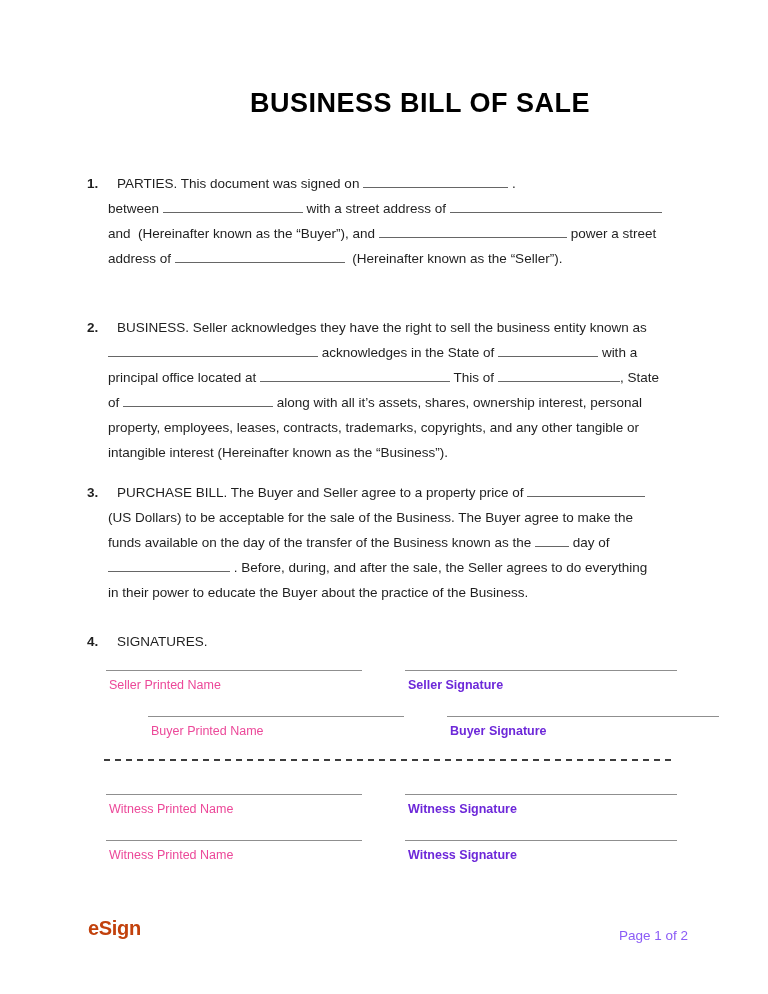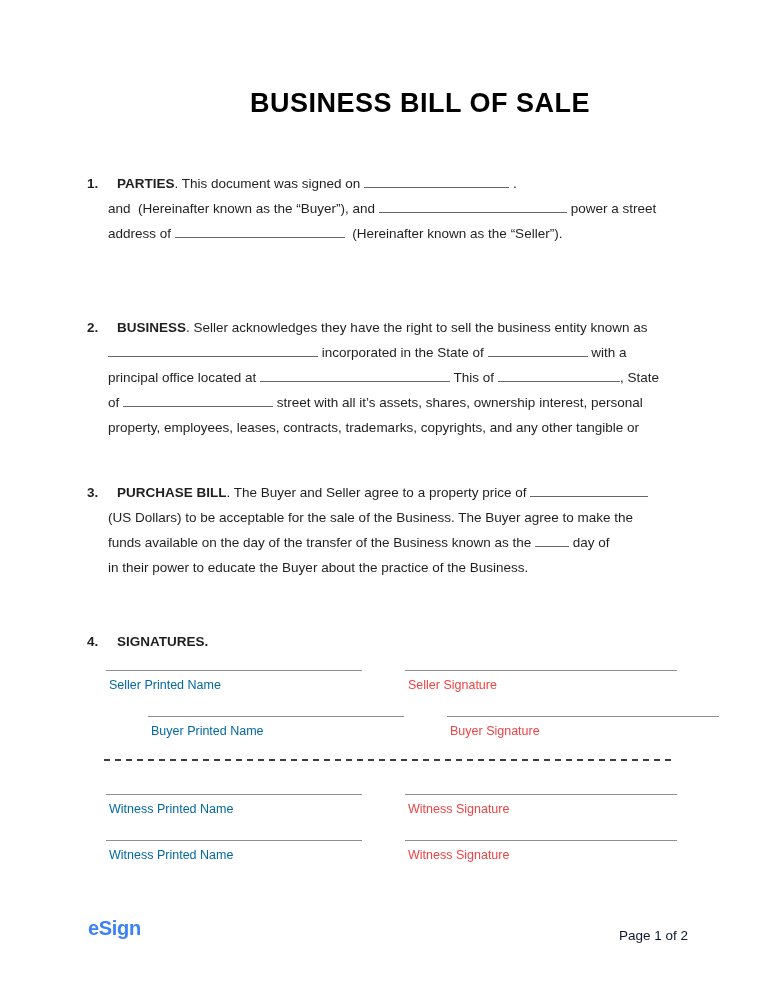"PARTIES" .b { font-weight: bold -> normal }
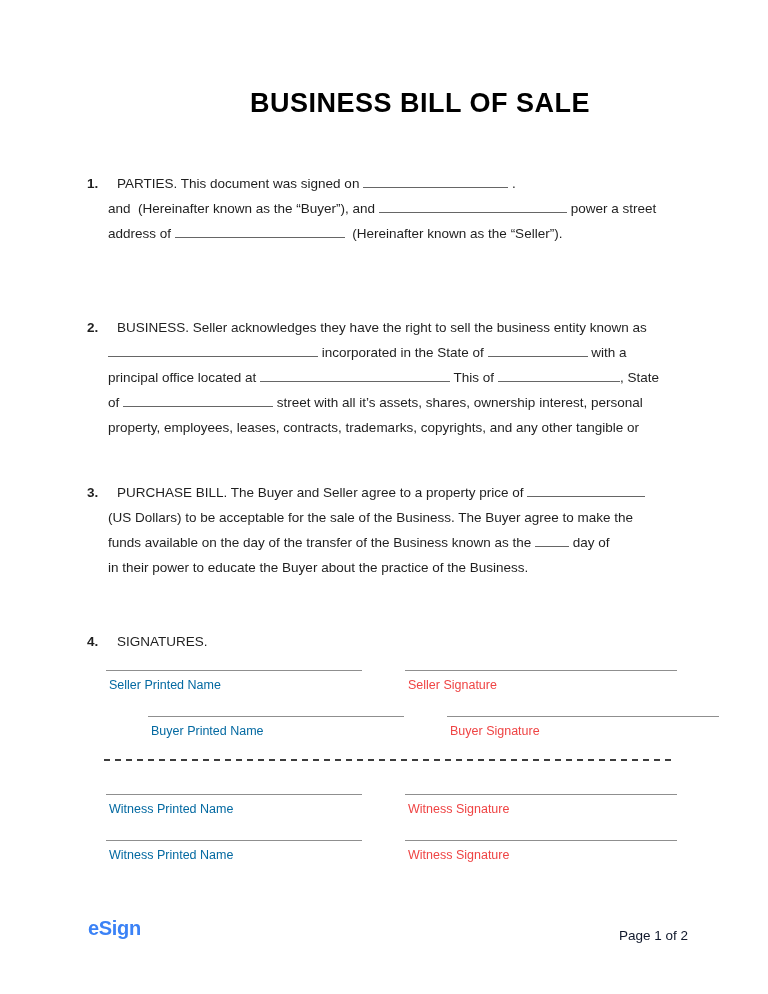"between with a street address" div.line { html: none -> <div><span>between </span><span></span><span> with a street address of </span><span></span></div> }
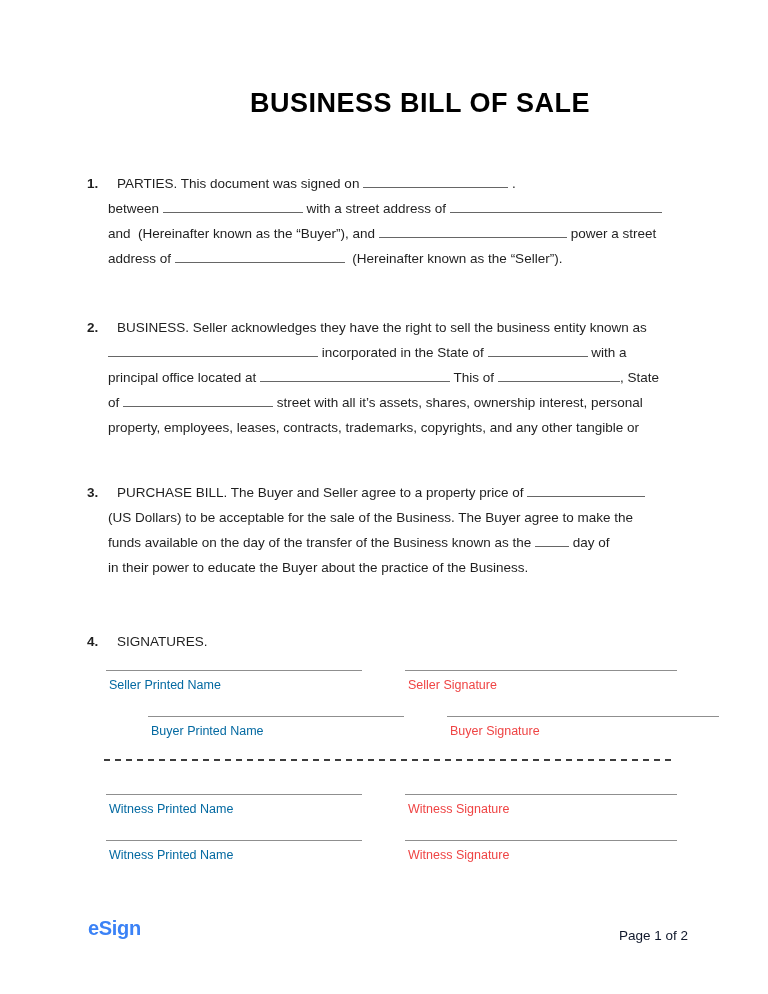"incorporated in the State of" span { text: incorporated -> acknowledges }
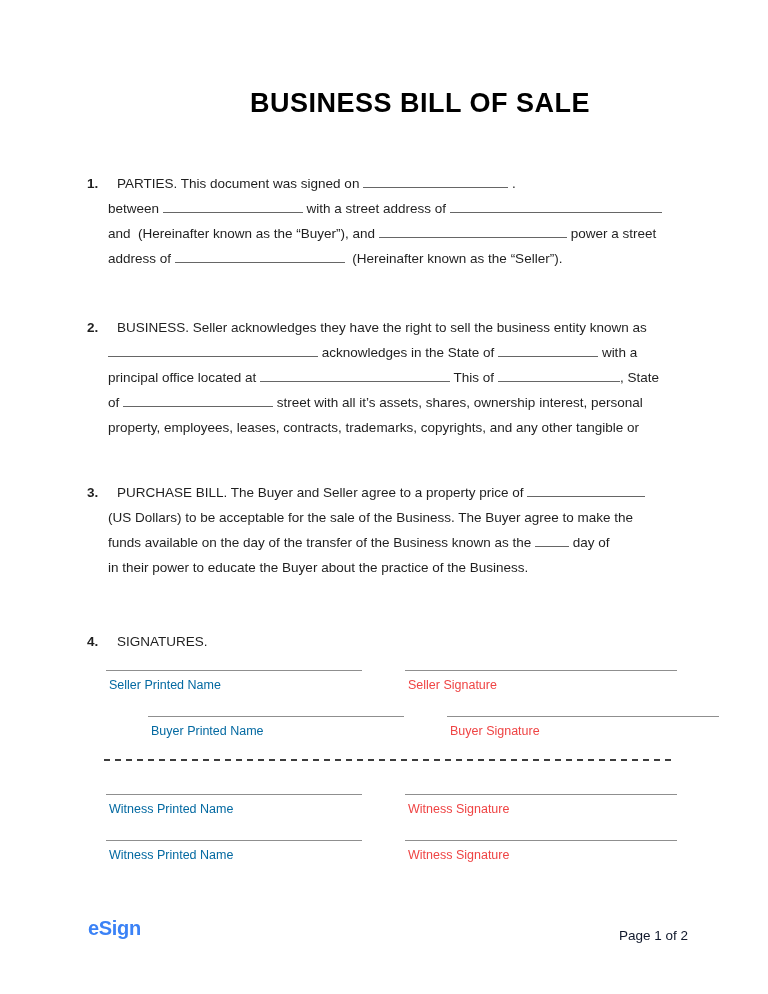"street with all it’s assets," span { text: street -> along }
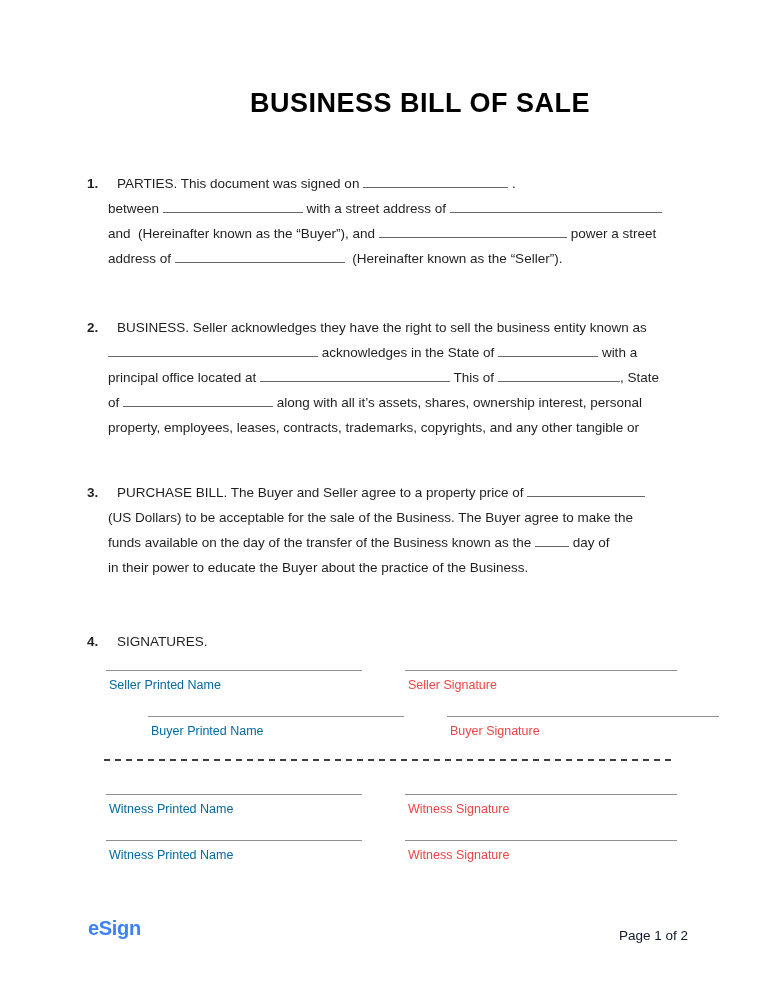"intangible interest (Hereinafter known" div.line { html: none -> <div><span>intangible interest (Hereinafter known as the “Business”).</span></div> }
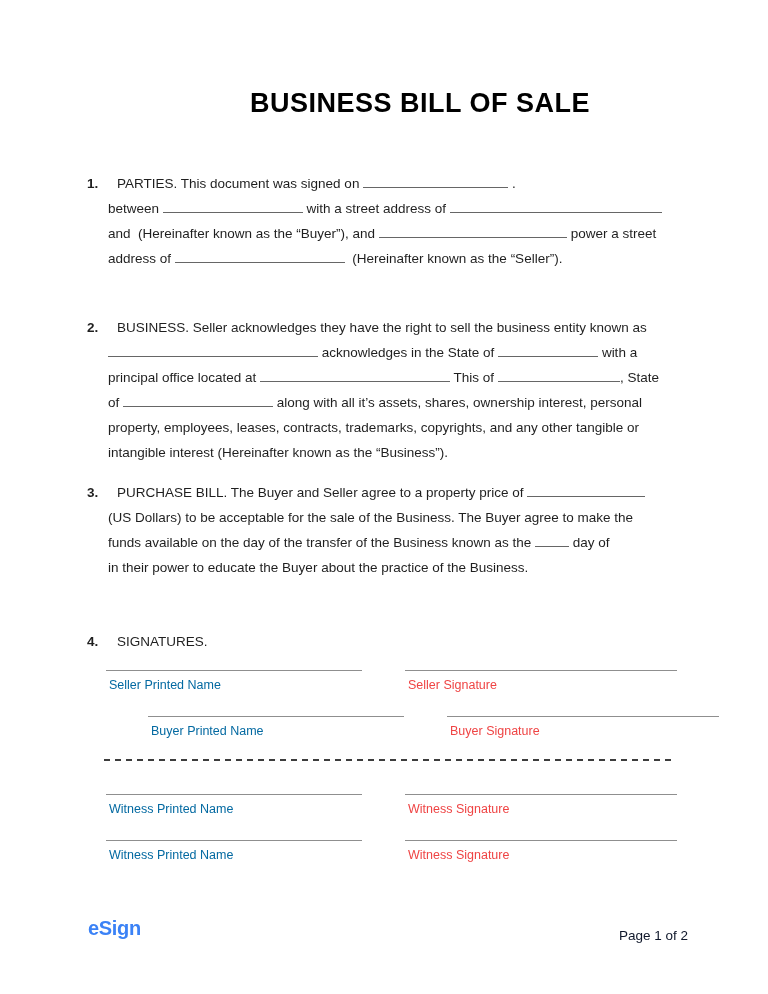". Before, during, and after" div.line { html: none -> <div><span></span><span> . Before, during, and after the sale, the Seller agrees to do everything</span></div> }
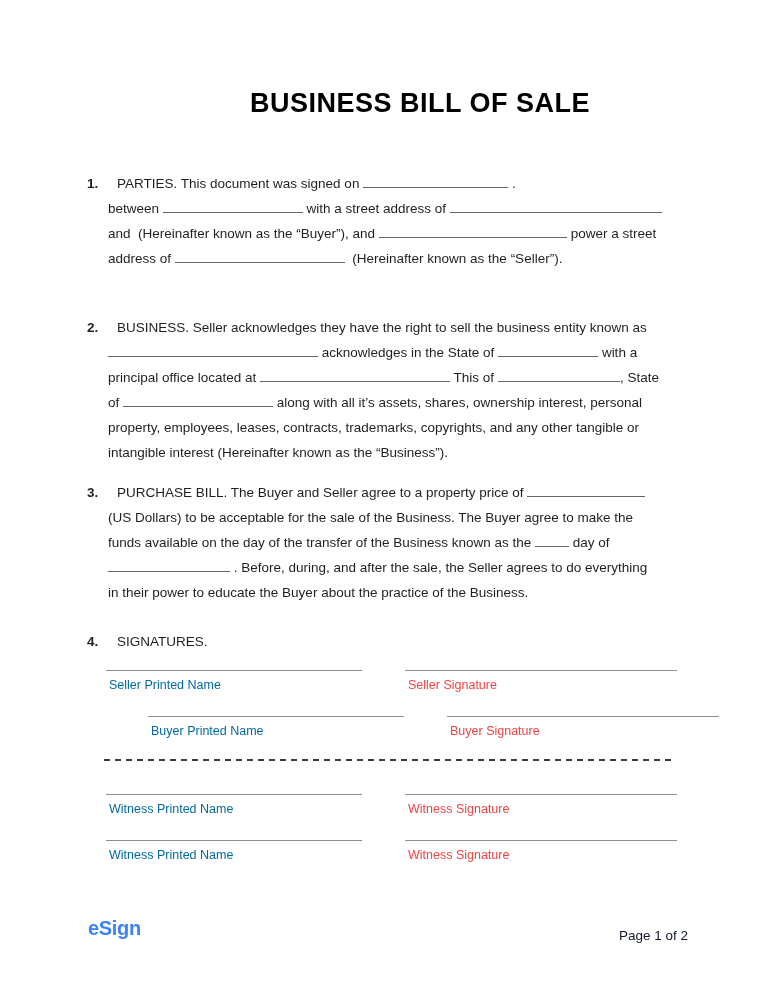"Seller Printed Name" .sig-label { color: #0369a1 -> #ec4899 }
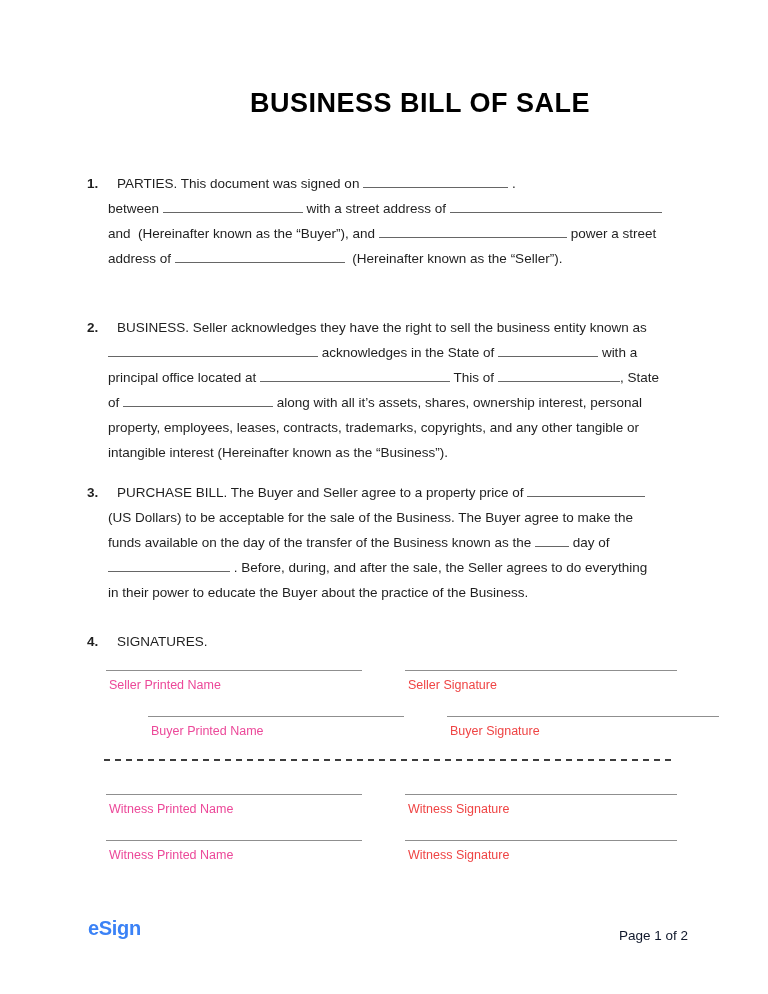"Seller Signature" .sig-label.b { color: #ef4444 -> #6d28d9; font-weight: normal -> bold }
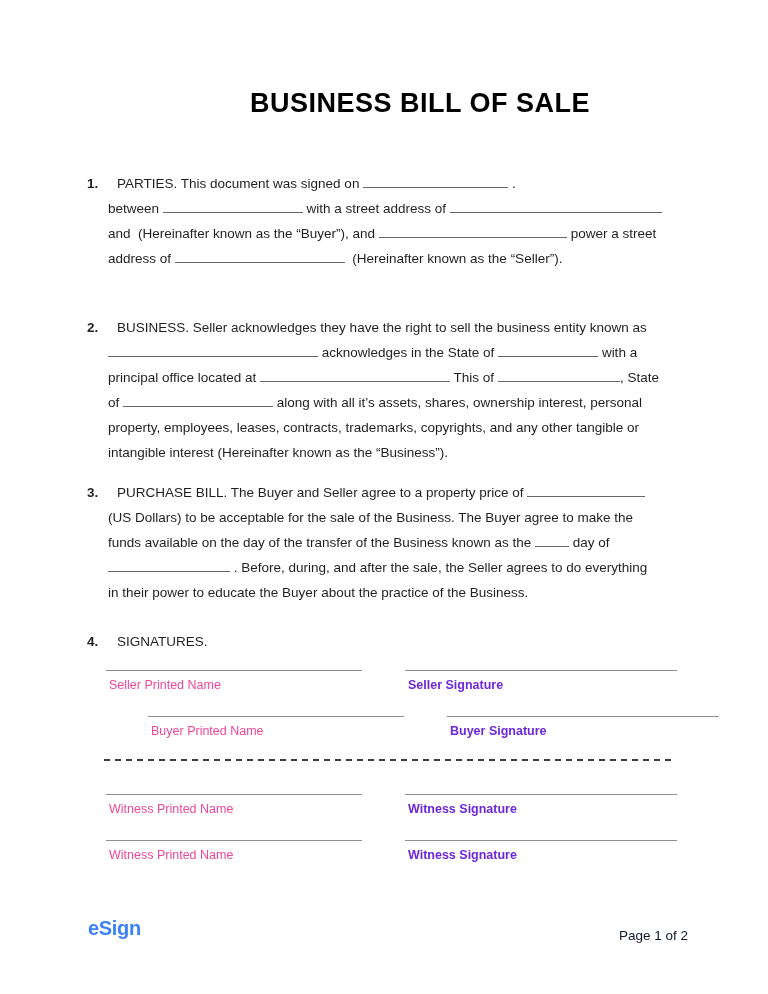"eSign" .footer-brand { color: #3b82f6 -> #c2410c }
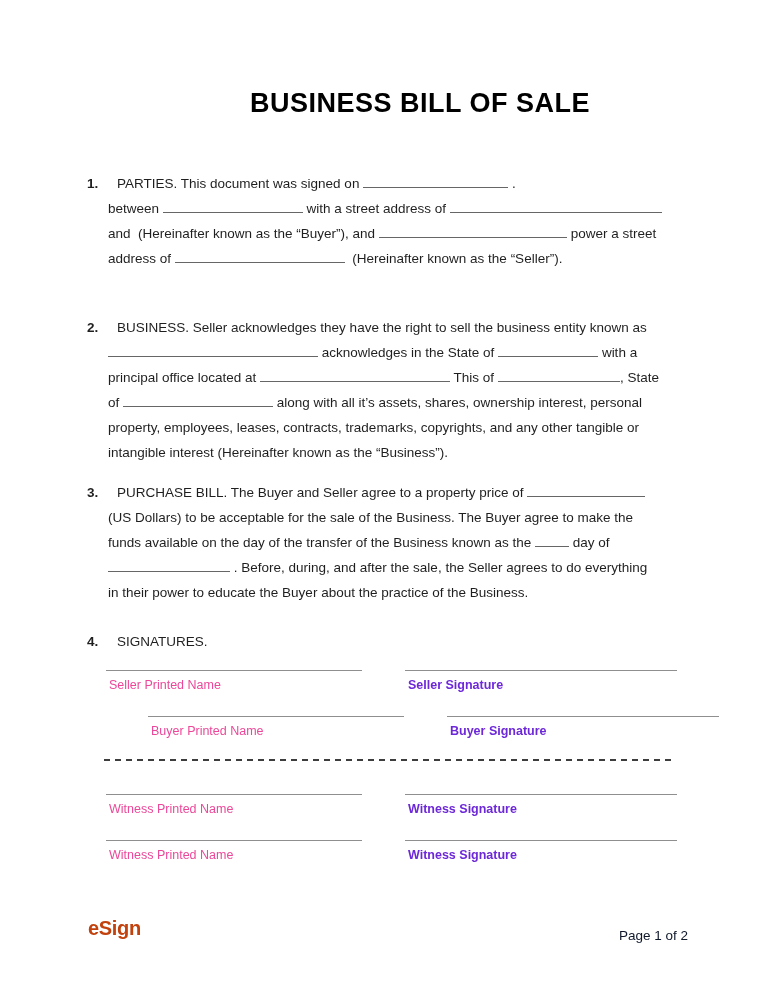"Page 1 of 2" .footer-page { color: #0f172a -> #8b5cf6 }
